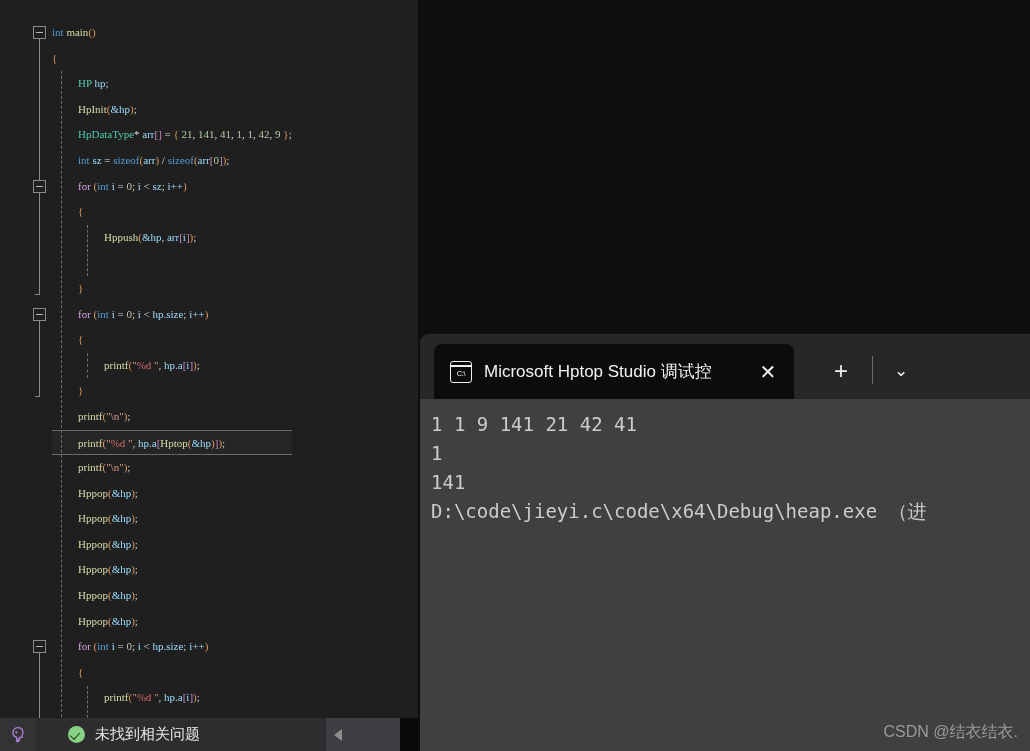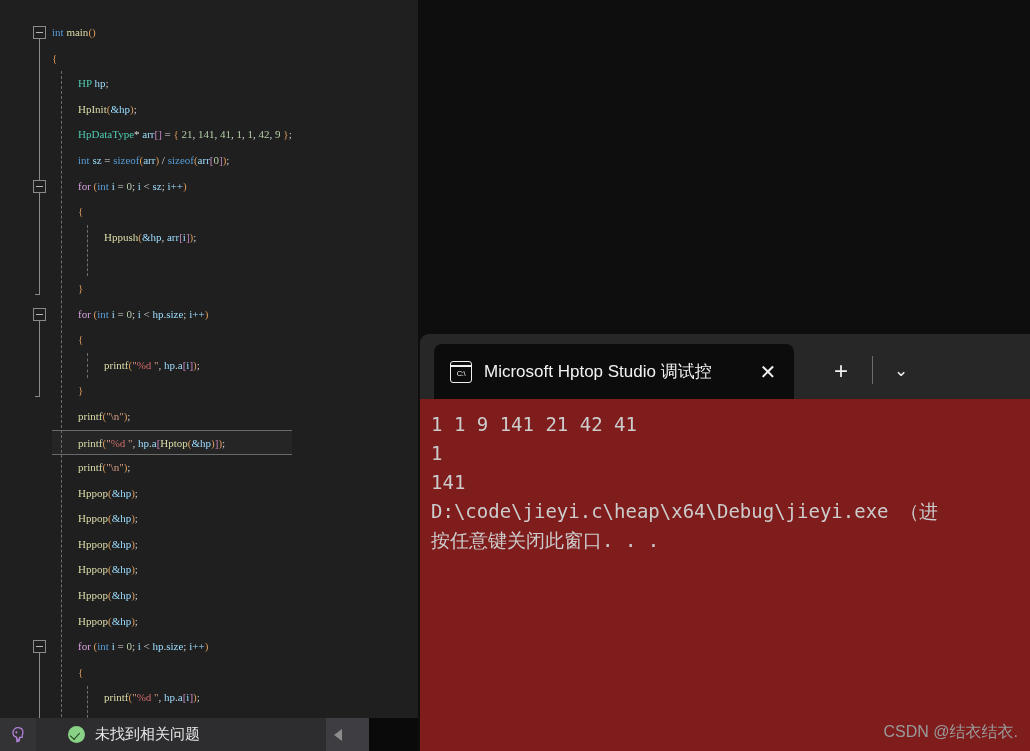"1 1 9 141 21" #terminal-body { background: #7f1d1d -> #404040 }
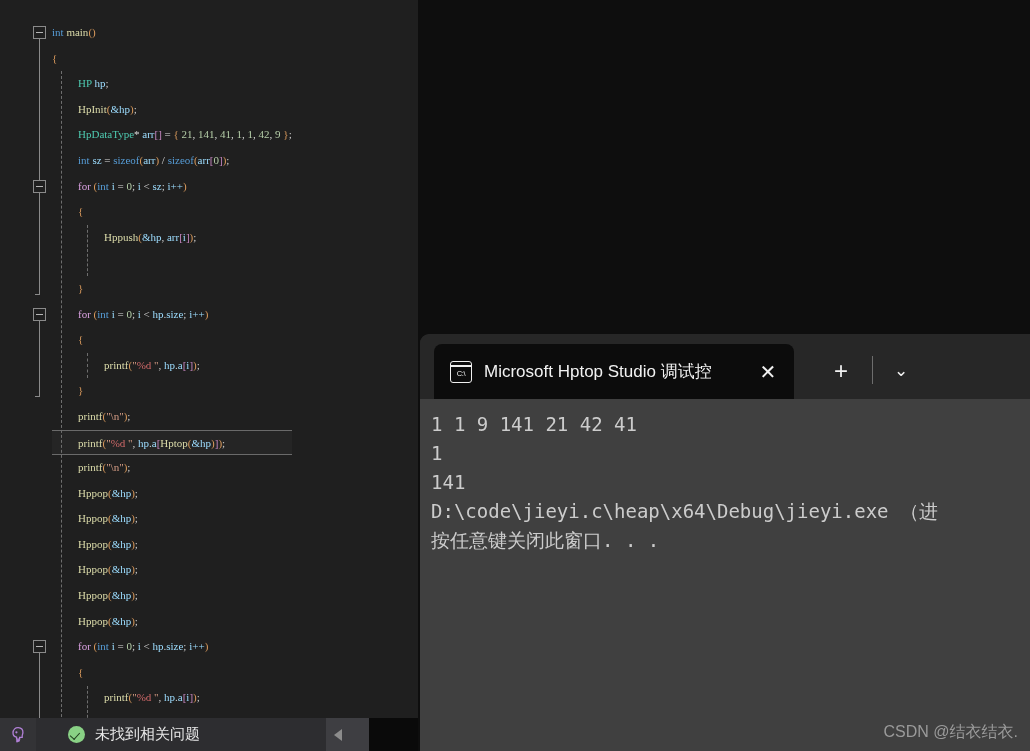"D:\code\jieyi.c\heap\x64\Debug\jieyi.exe" div.term-line { text: heap\x64\Debug\jieyi.exe -> code\x64\Debug\heap.exe }
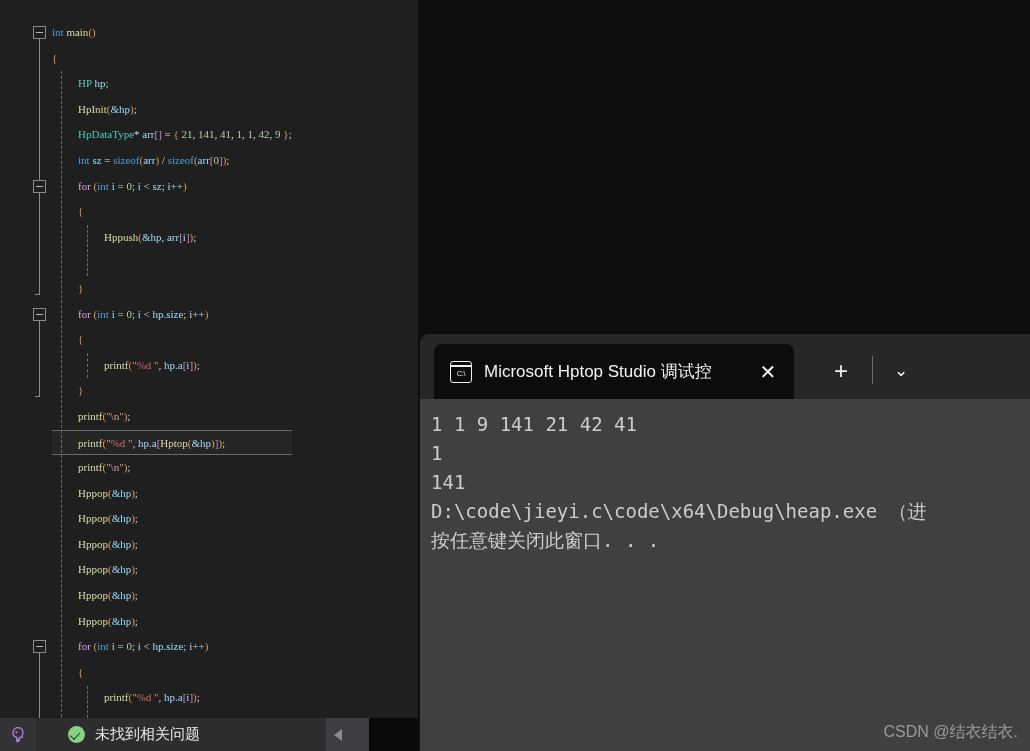"按任意键关闭此窗口. . ." div.term-line { html: <div>按任意键关闭此窗口. . .</div> -> none }
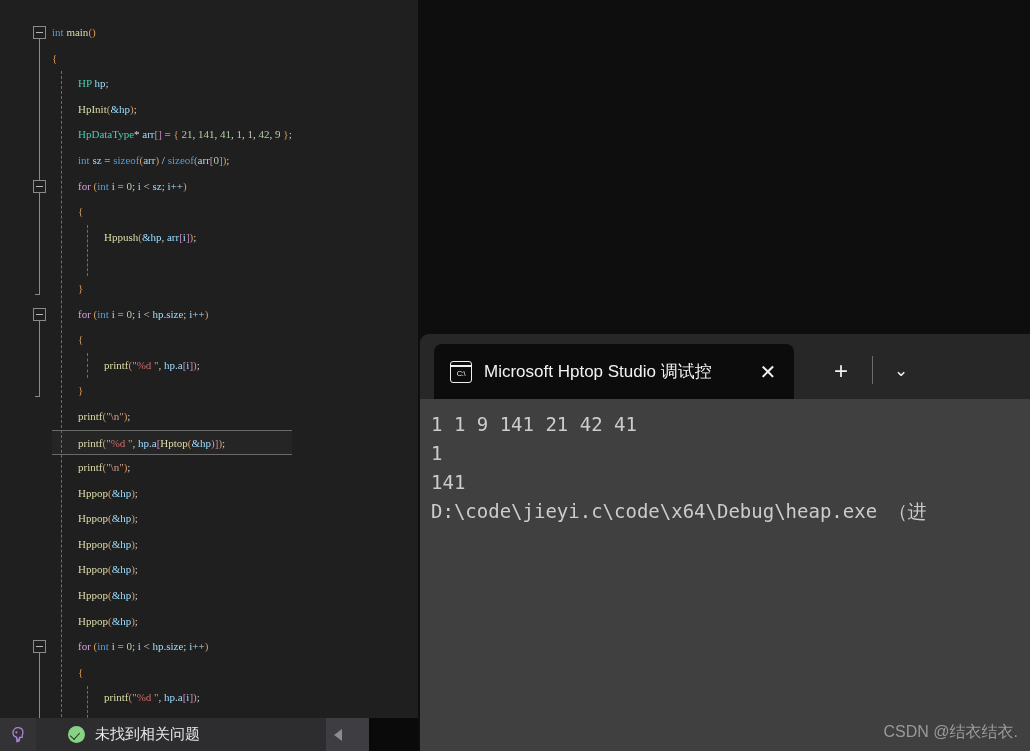"未找到相关问题" #status-bar { width: 369px -> 400px }
